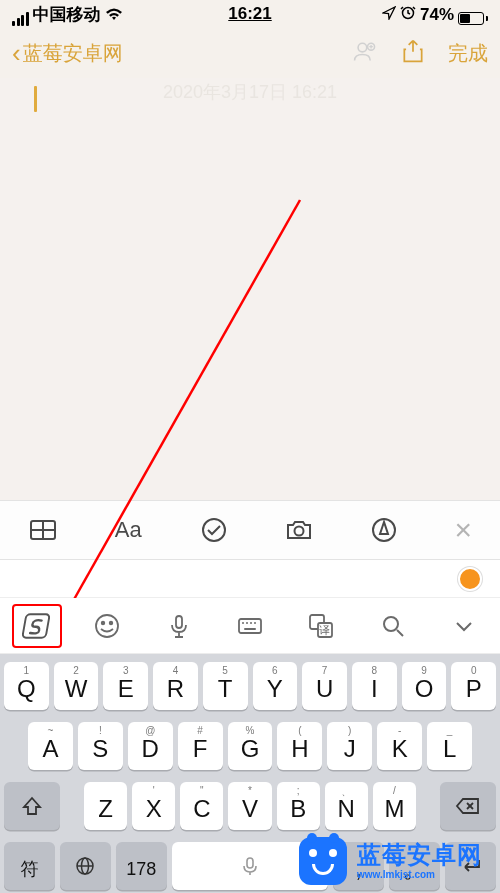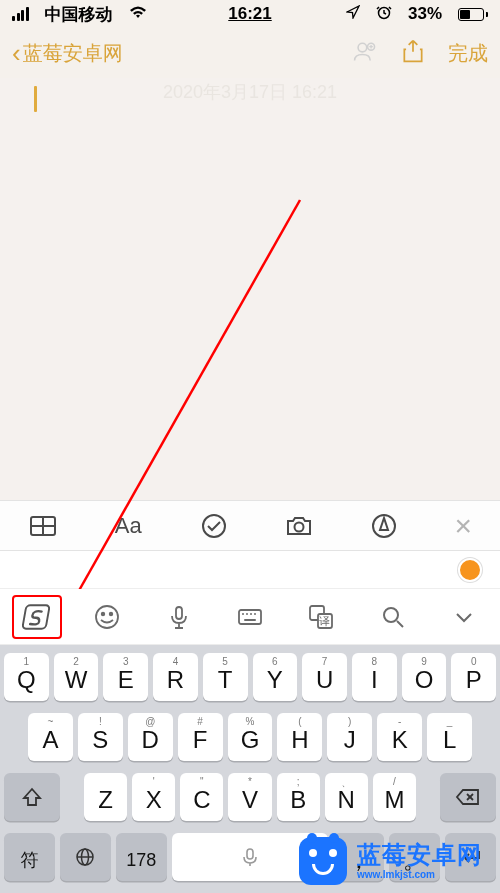"中国移动" .status-left, .status-right { align-items: center -> flex-end; gap: 16px -> 4px }
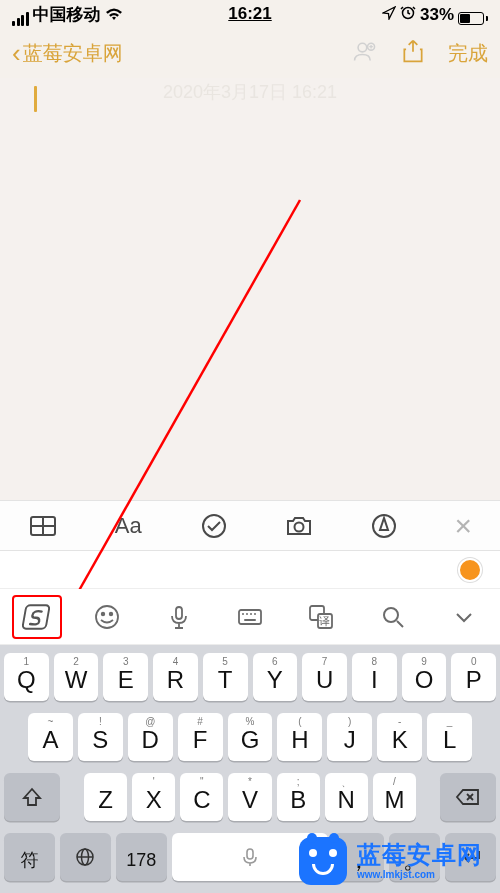"33%" span { text: 33% -> 74% }
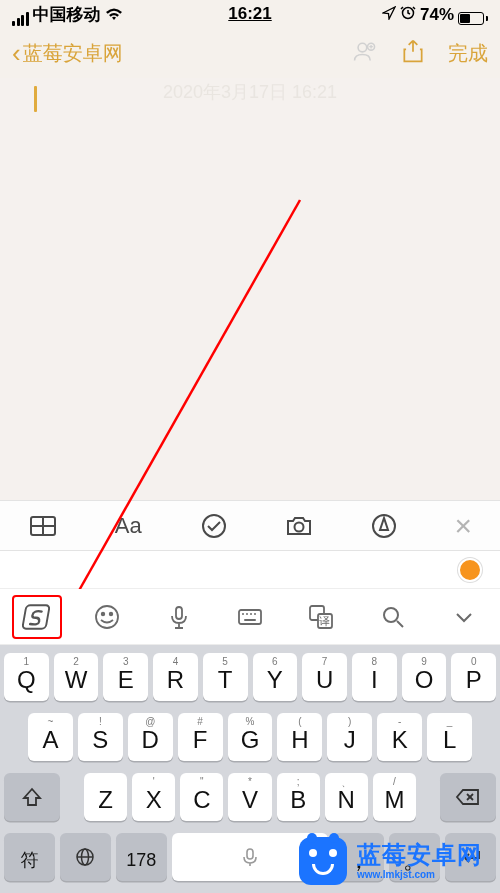"Aa" .format-bar { height: 51px -> 60px }
